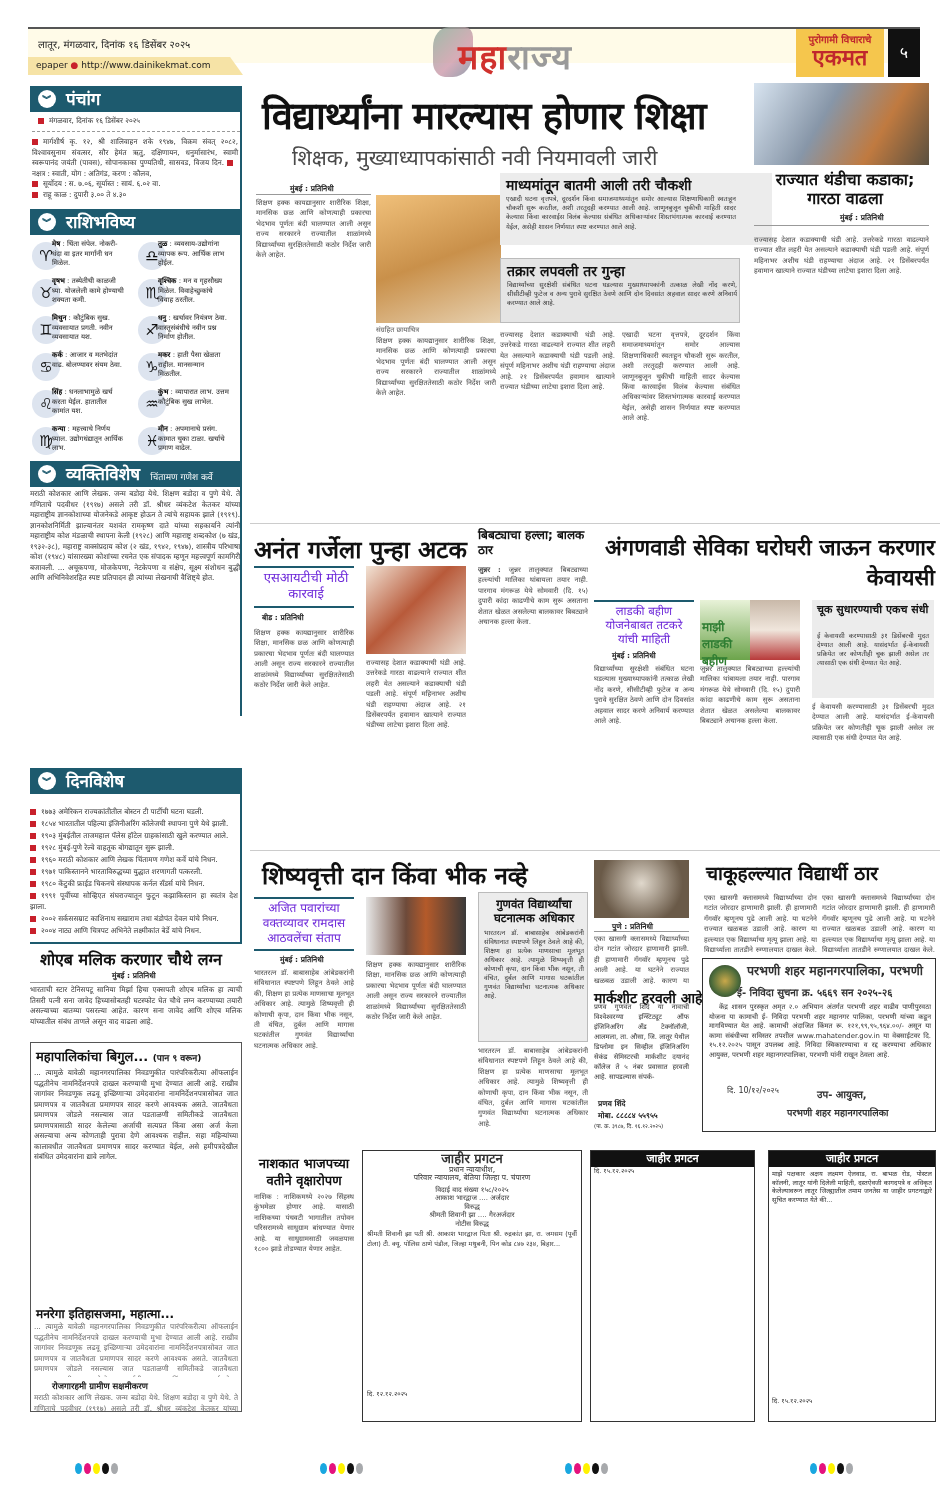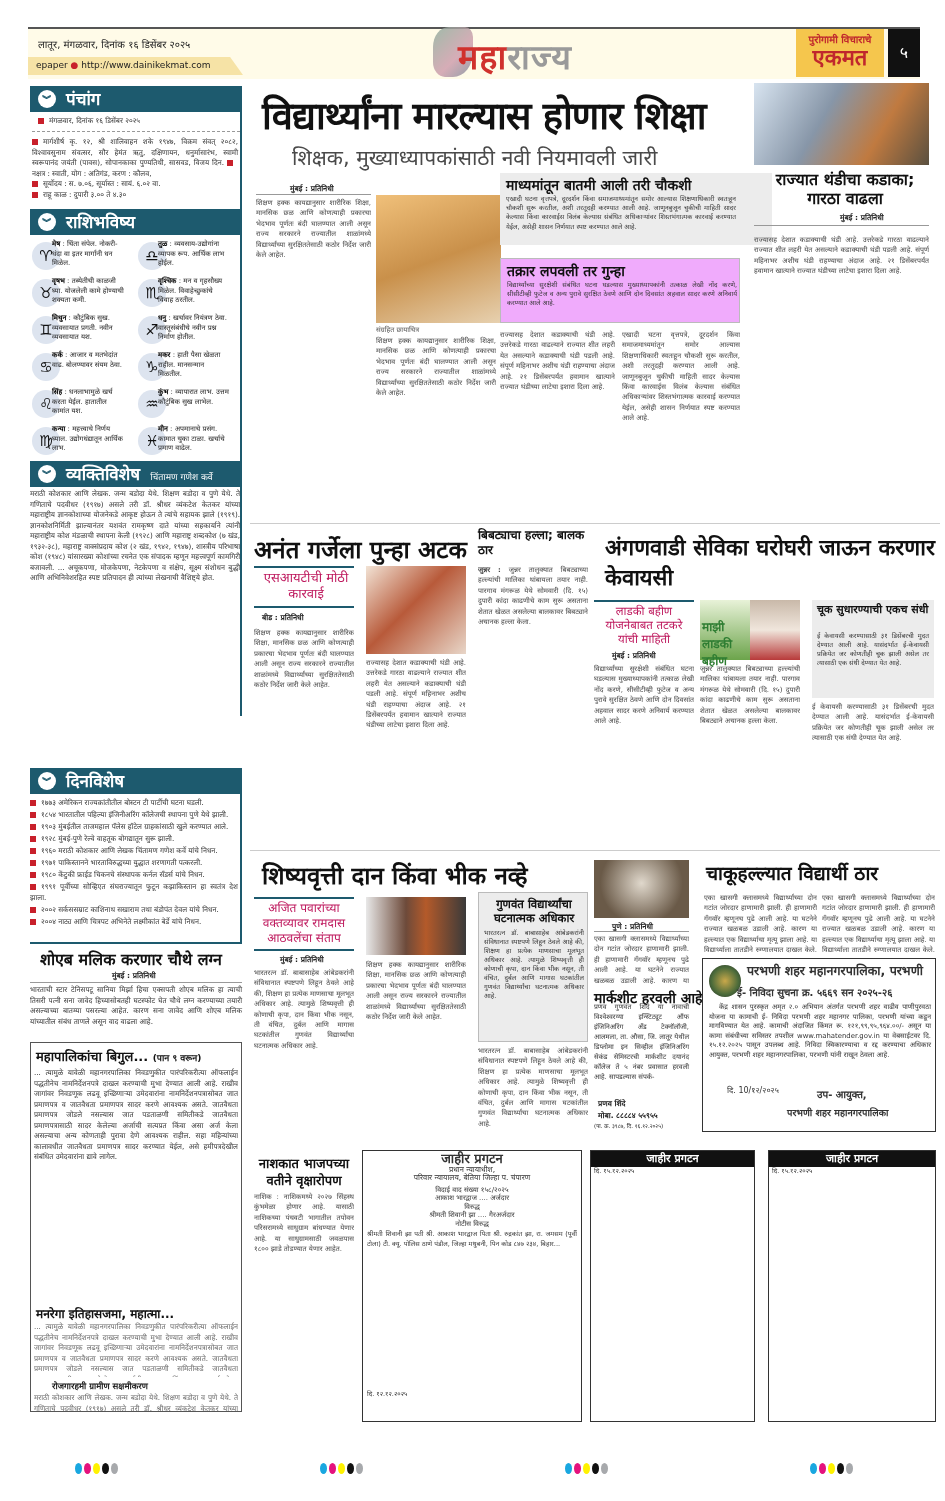"लातूर, मंगळवार, दिनांक १६ डिसेंबर" .masthead { height: 52px -> 36px }
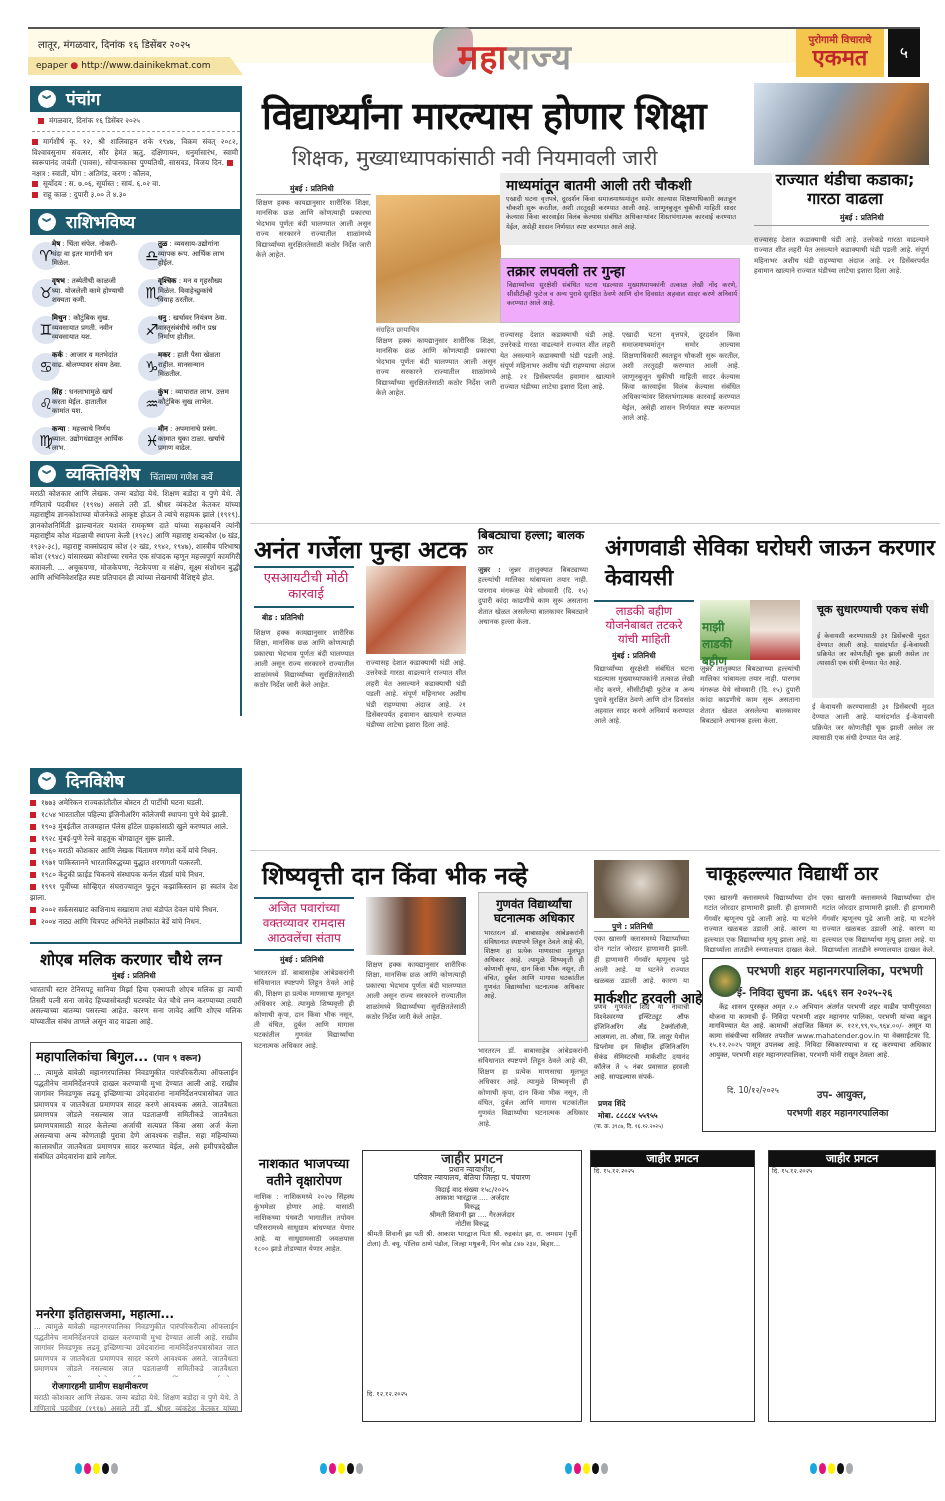"तक्रार लपवली तर गुन्हा" div.box-grey { background: #f0abfc -> #e5e5e5 }
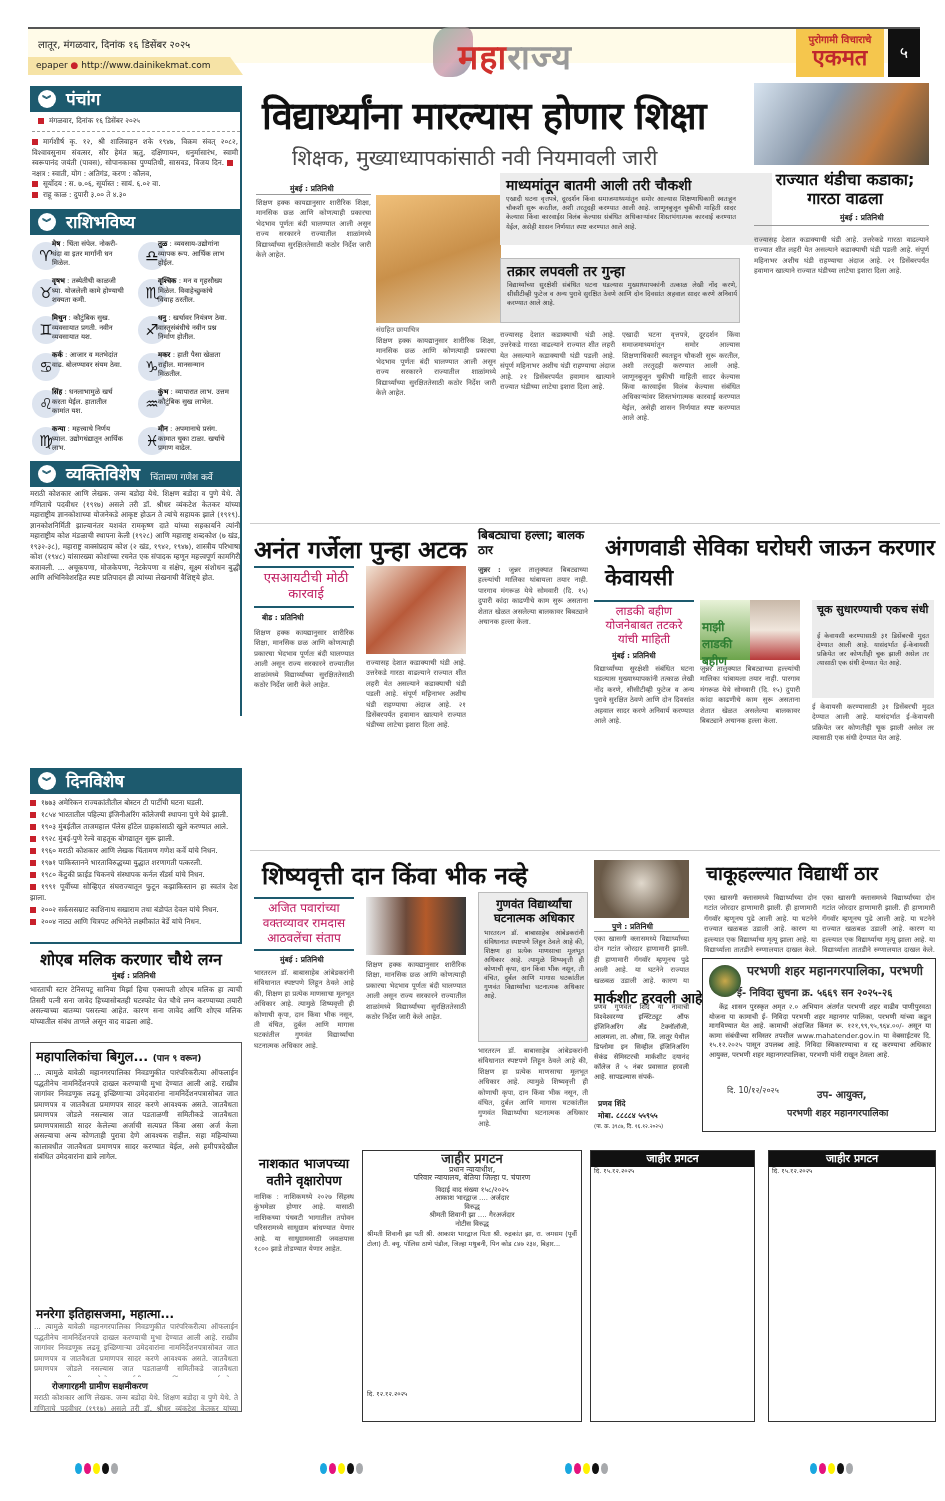"अंगणवाडी सेविका घरोघरी जाऊन करणार" div.h-big { text-align: left -> right }
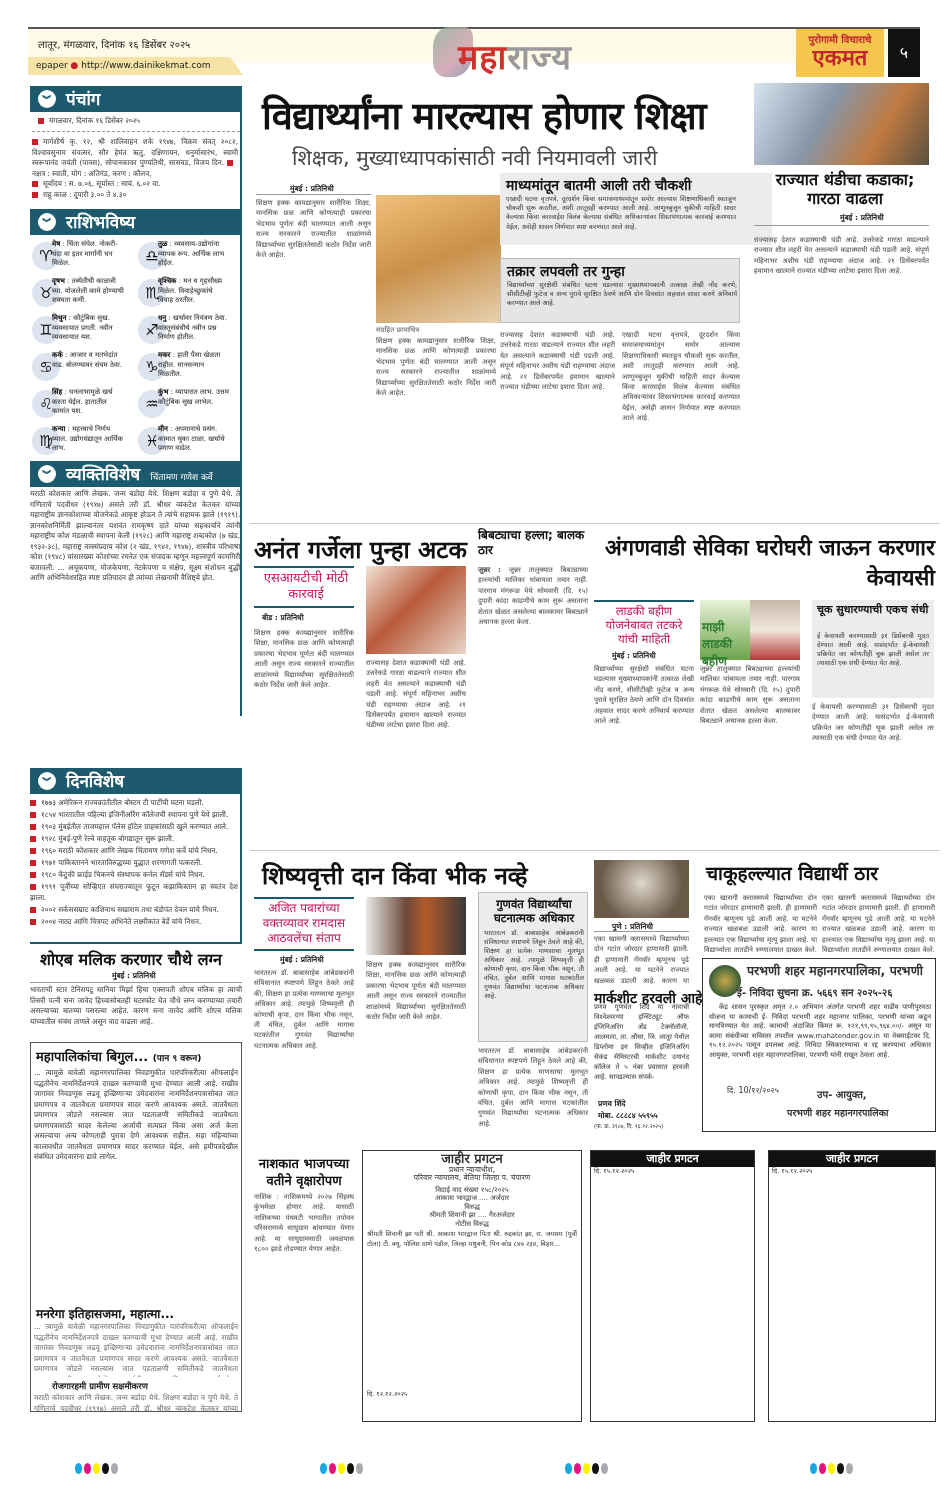"एसआयटीची मोठी कारवाई" .h-sub { color: #be185d -> #6d28d9 }
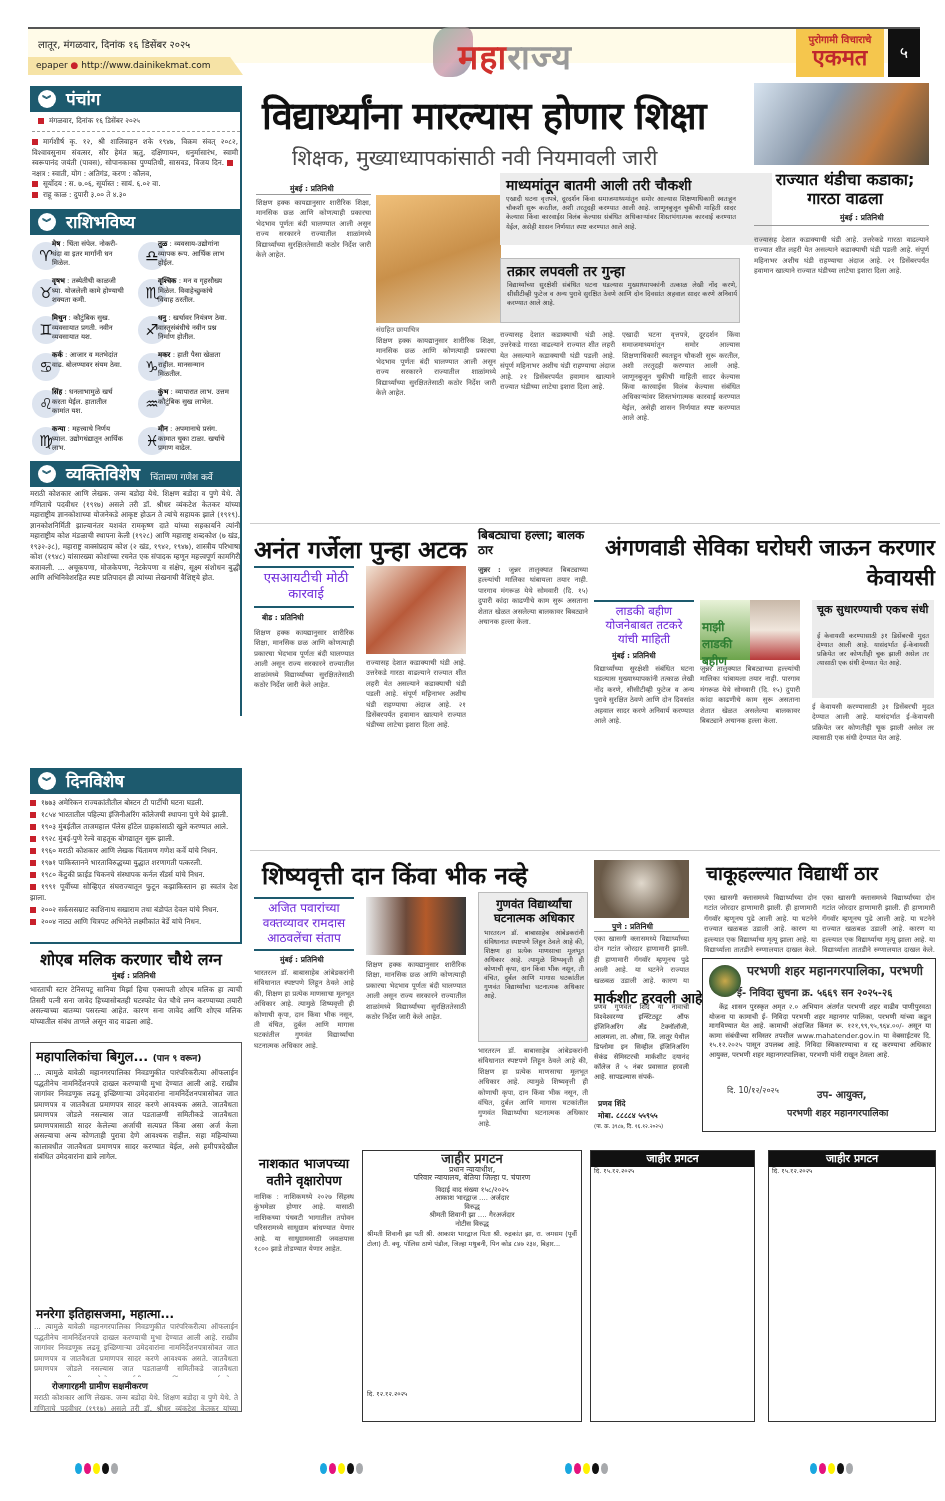"१७७३ अमेरिकन राज्यक्रांतीतील बोस्टन टी" div.txt { margin-top: none -> 9px }
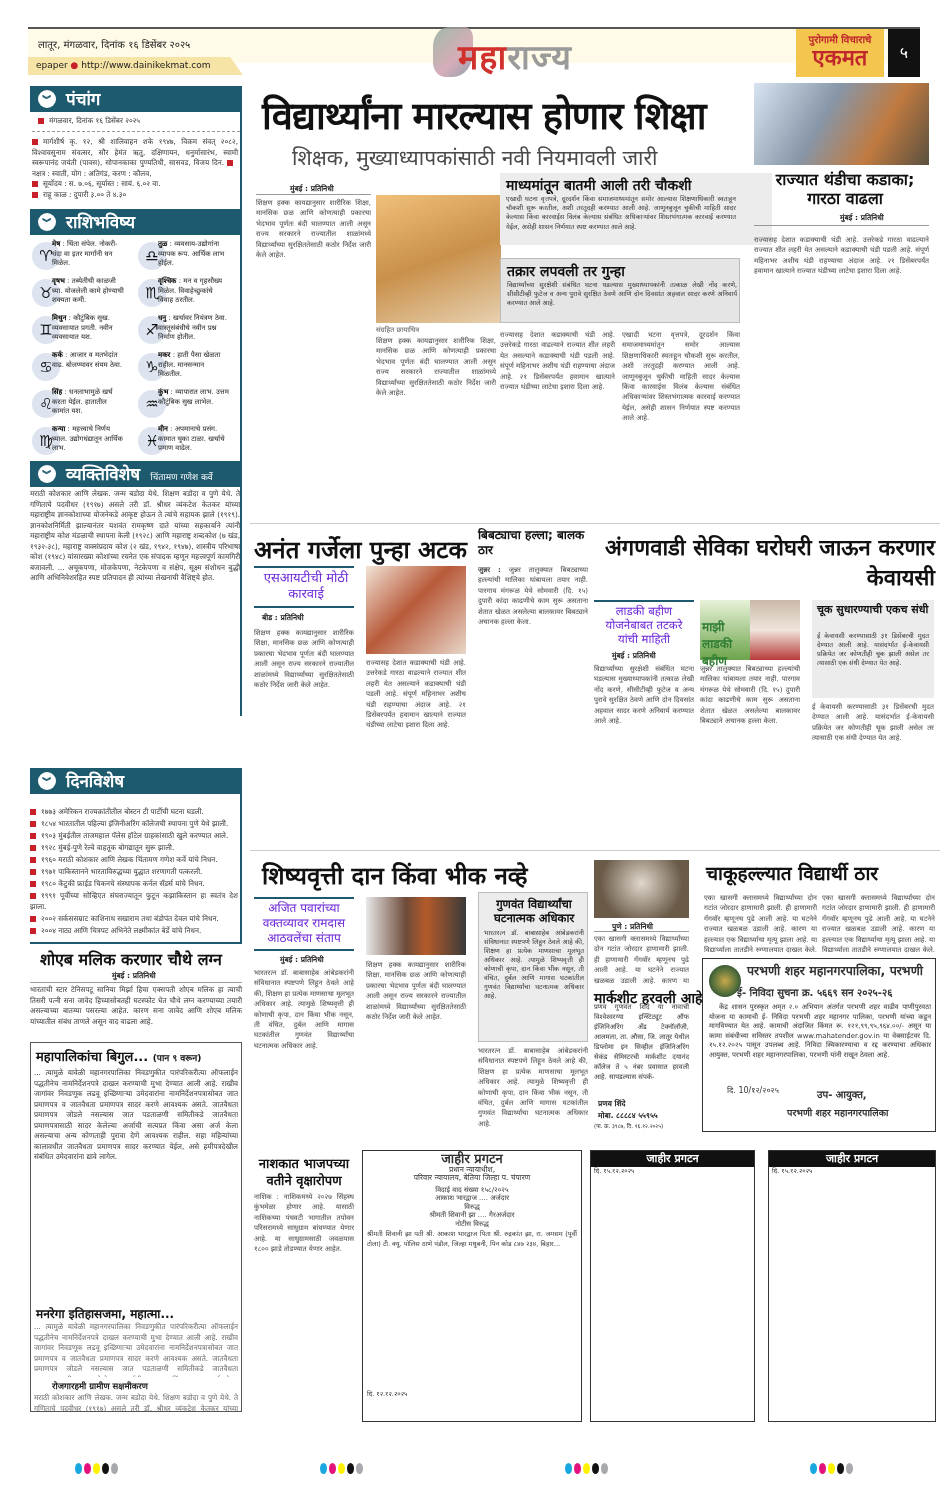"माझे पक्षकार अक्षय लक्ष्मण ऐलवाड," div { html: none -> <div>माझे पक्षकार अक्षय लक्ष्मण ऐलवाड, रा. बाभळ रोड, पोस्टल कॉलनी, लातूर यांनी दिलेली माहिती, दस्तऐवजी कागदपत्रे व अधिकृत केलेल्यावरून लातूर जिल्ह्यातील तमाम जनतेस या जाहीर प्रगटनाद्वारे सूचित करण्यात येते की...</div> }
